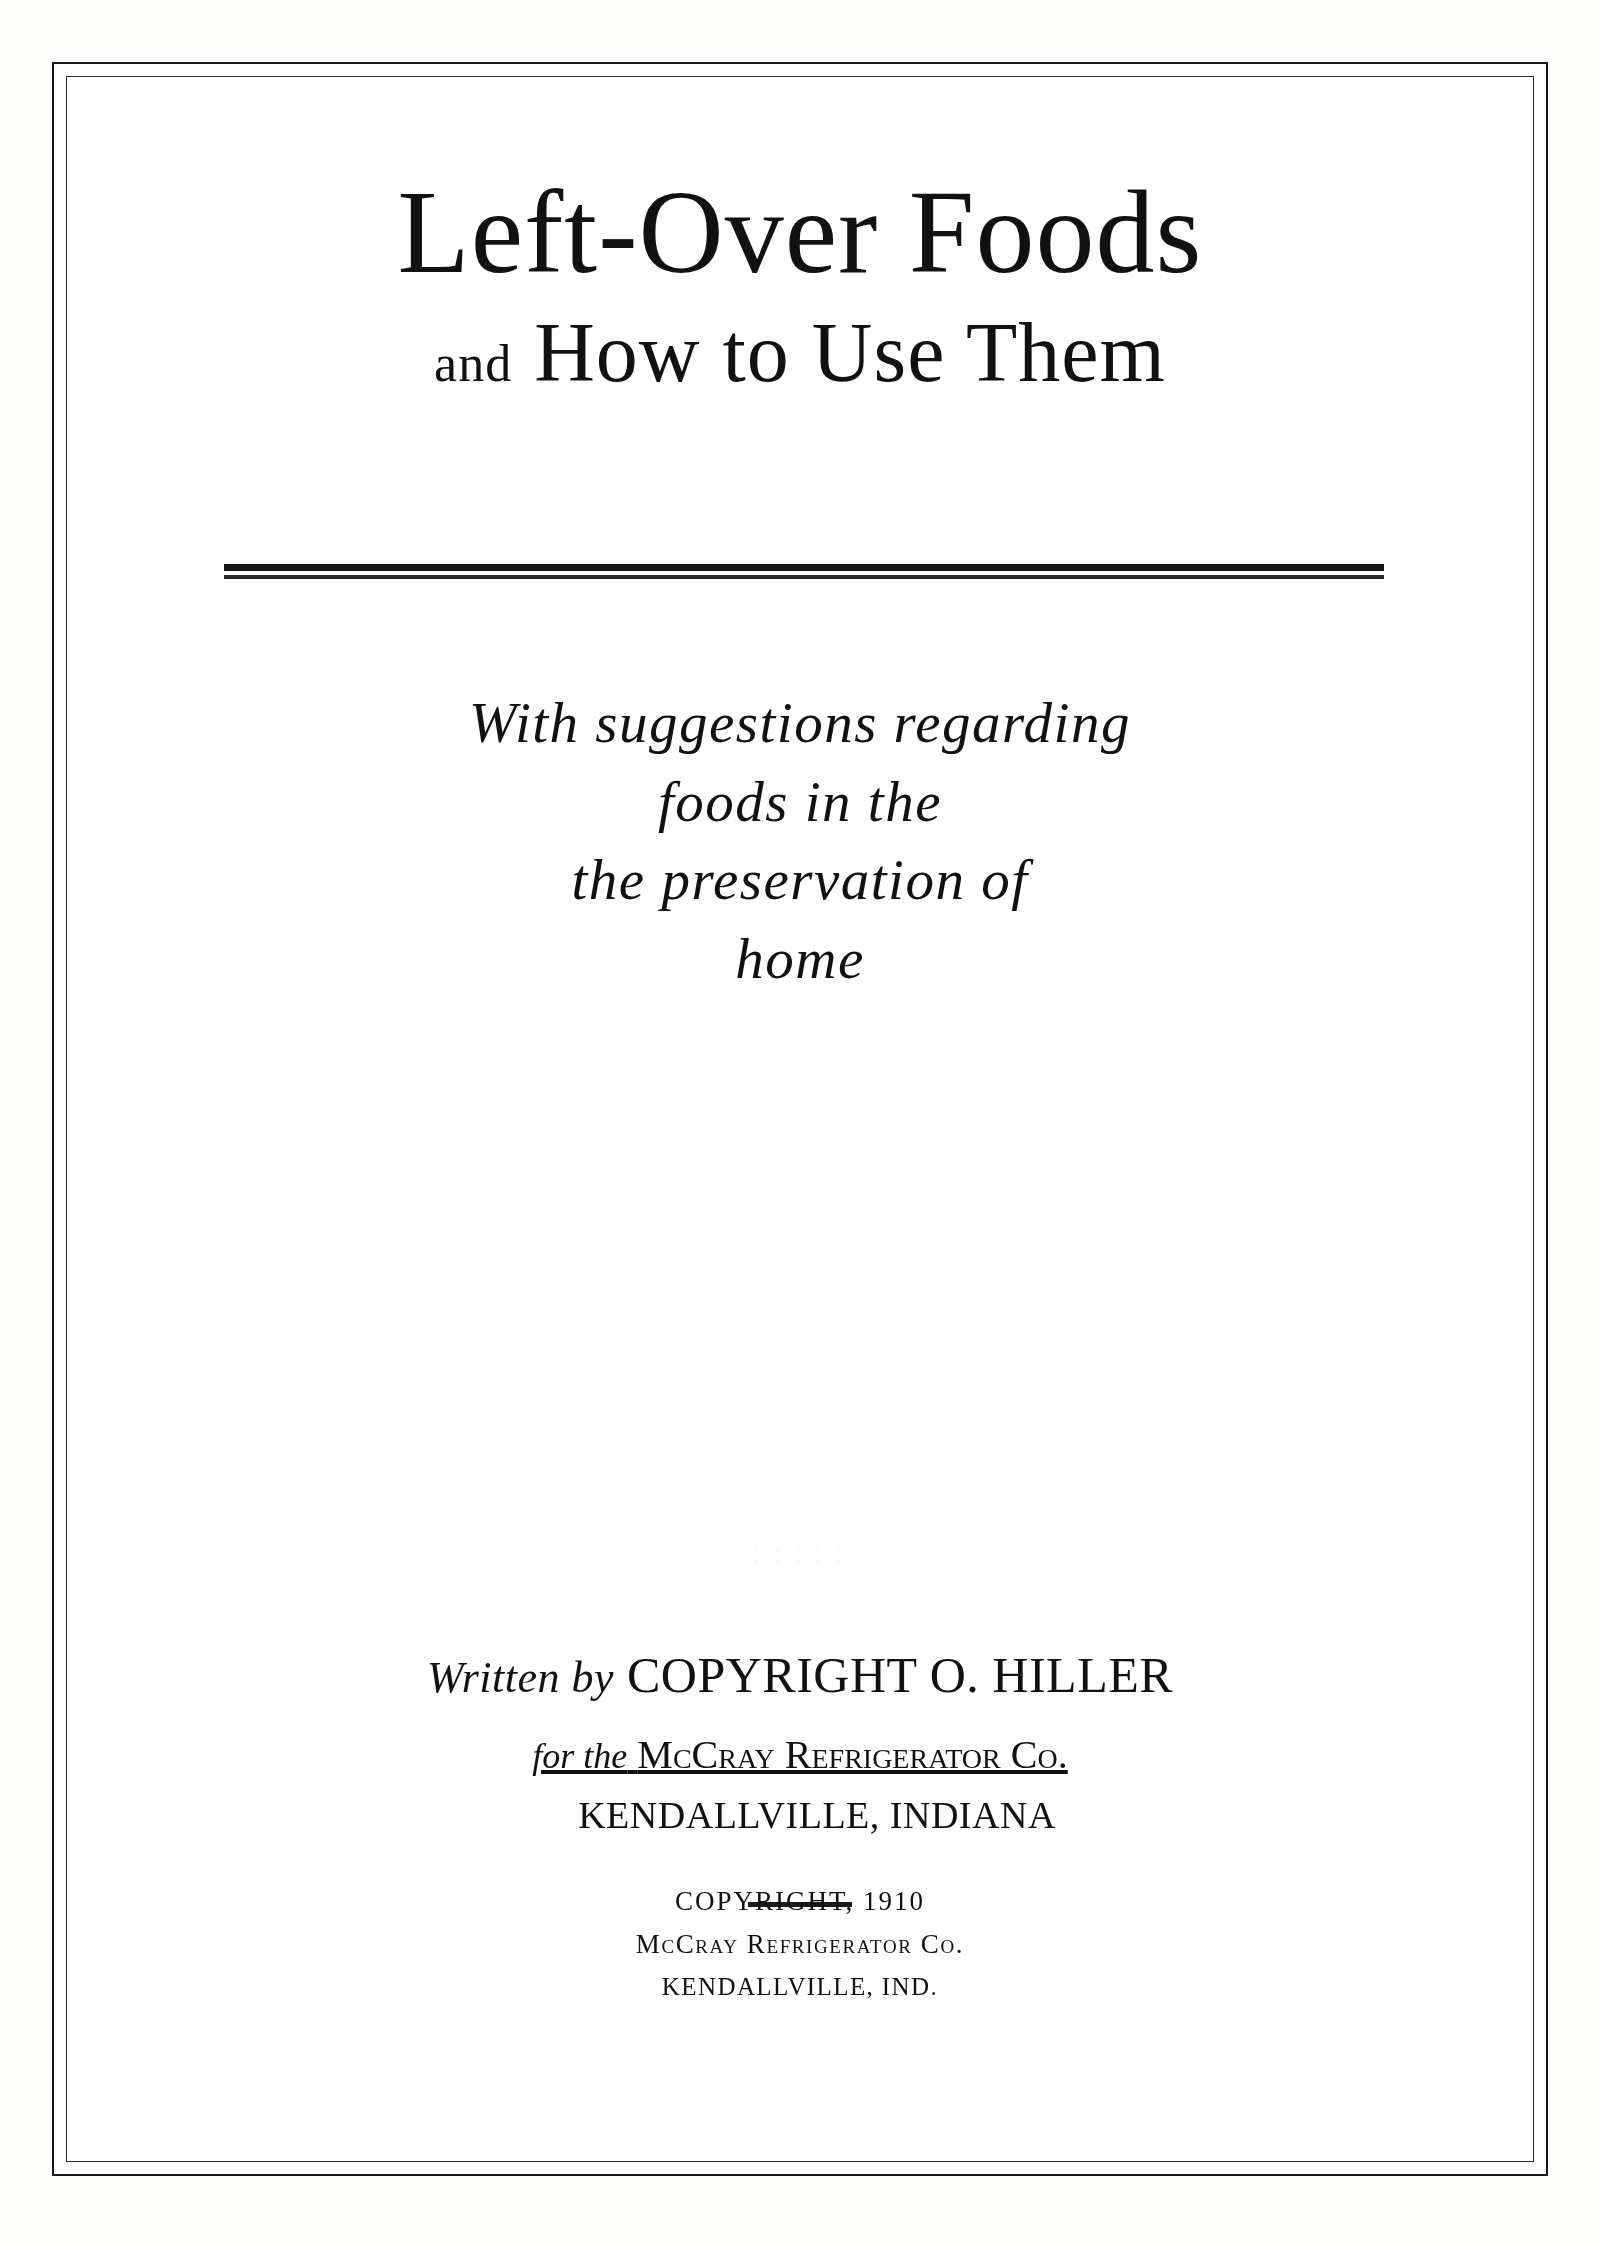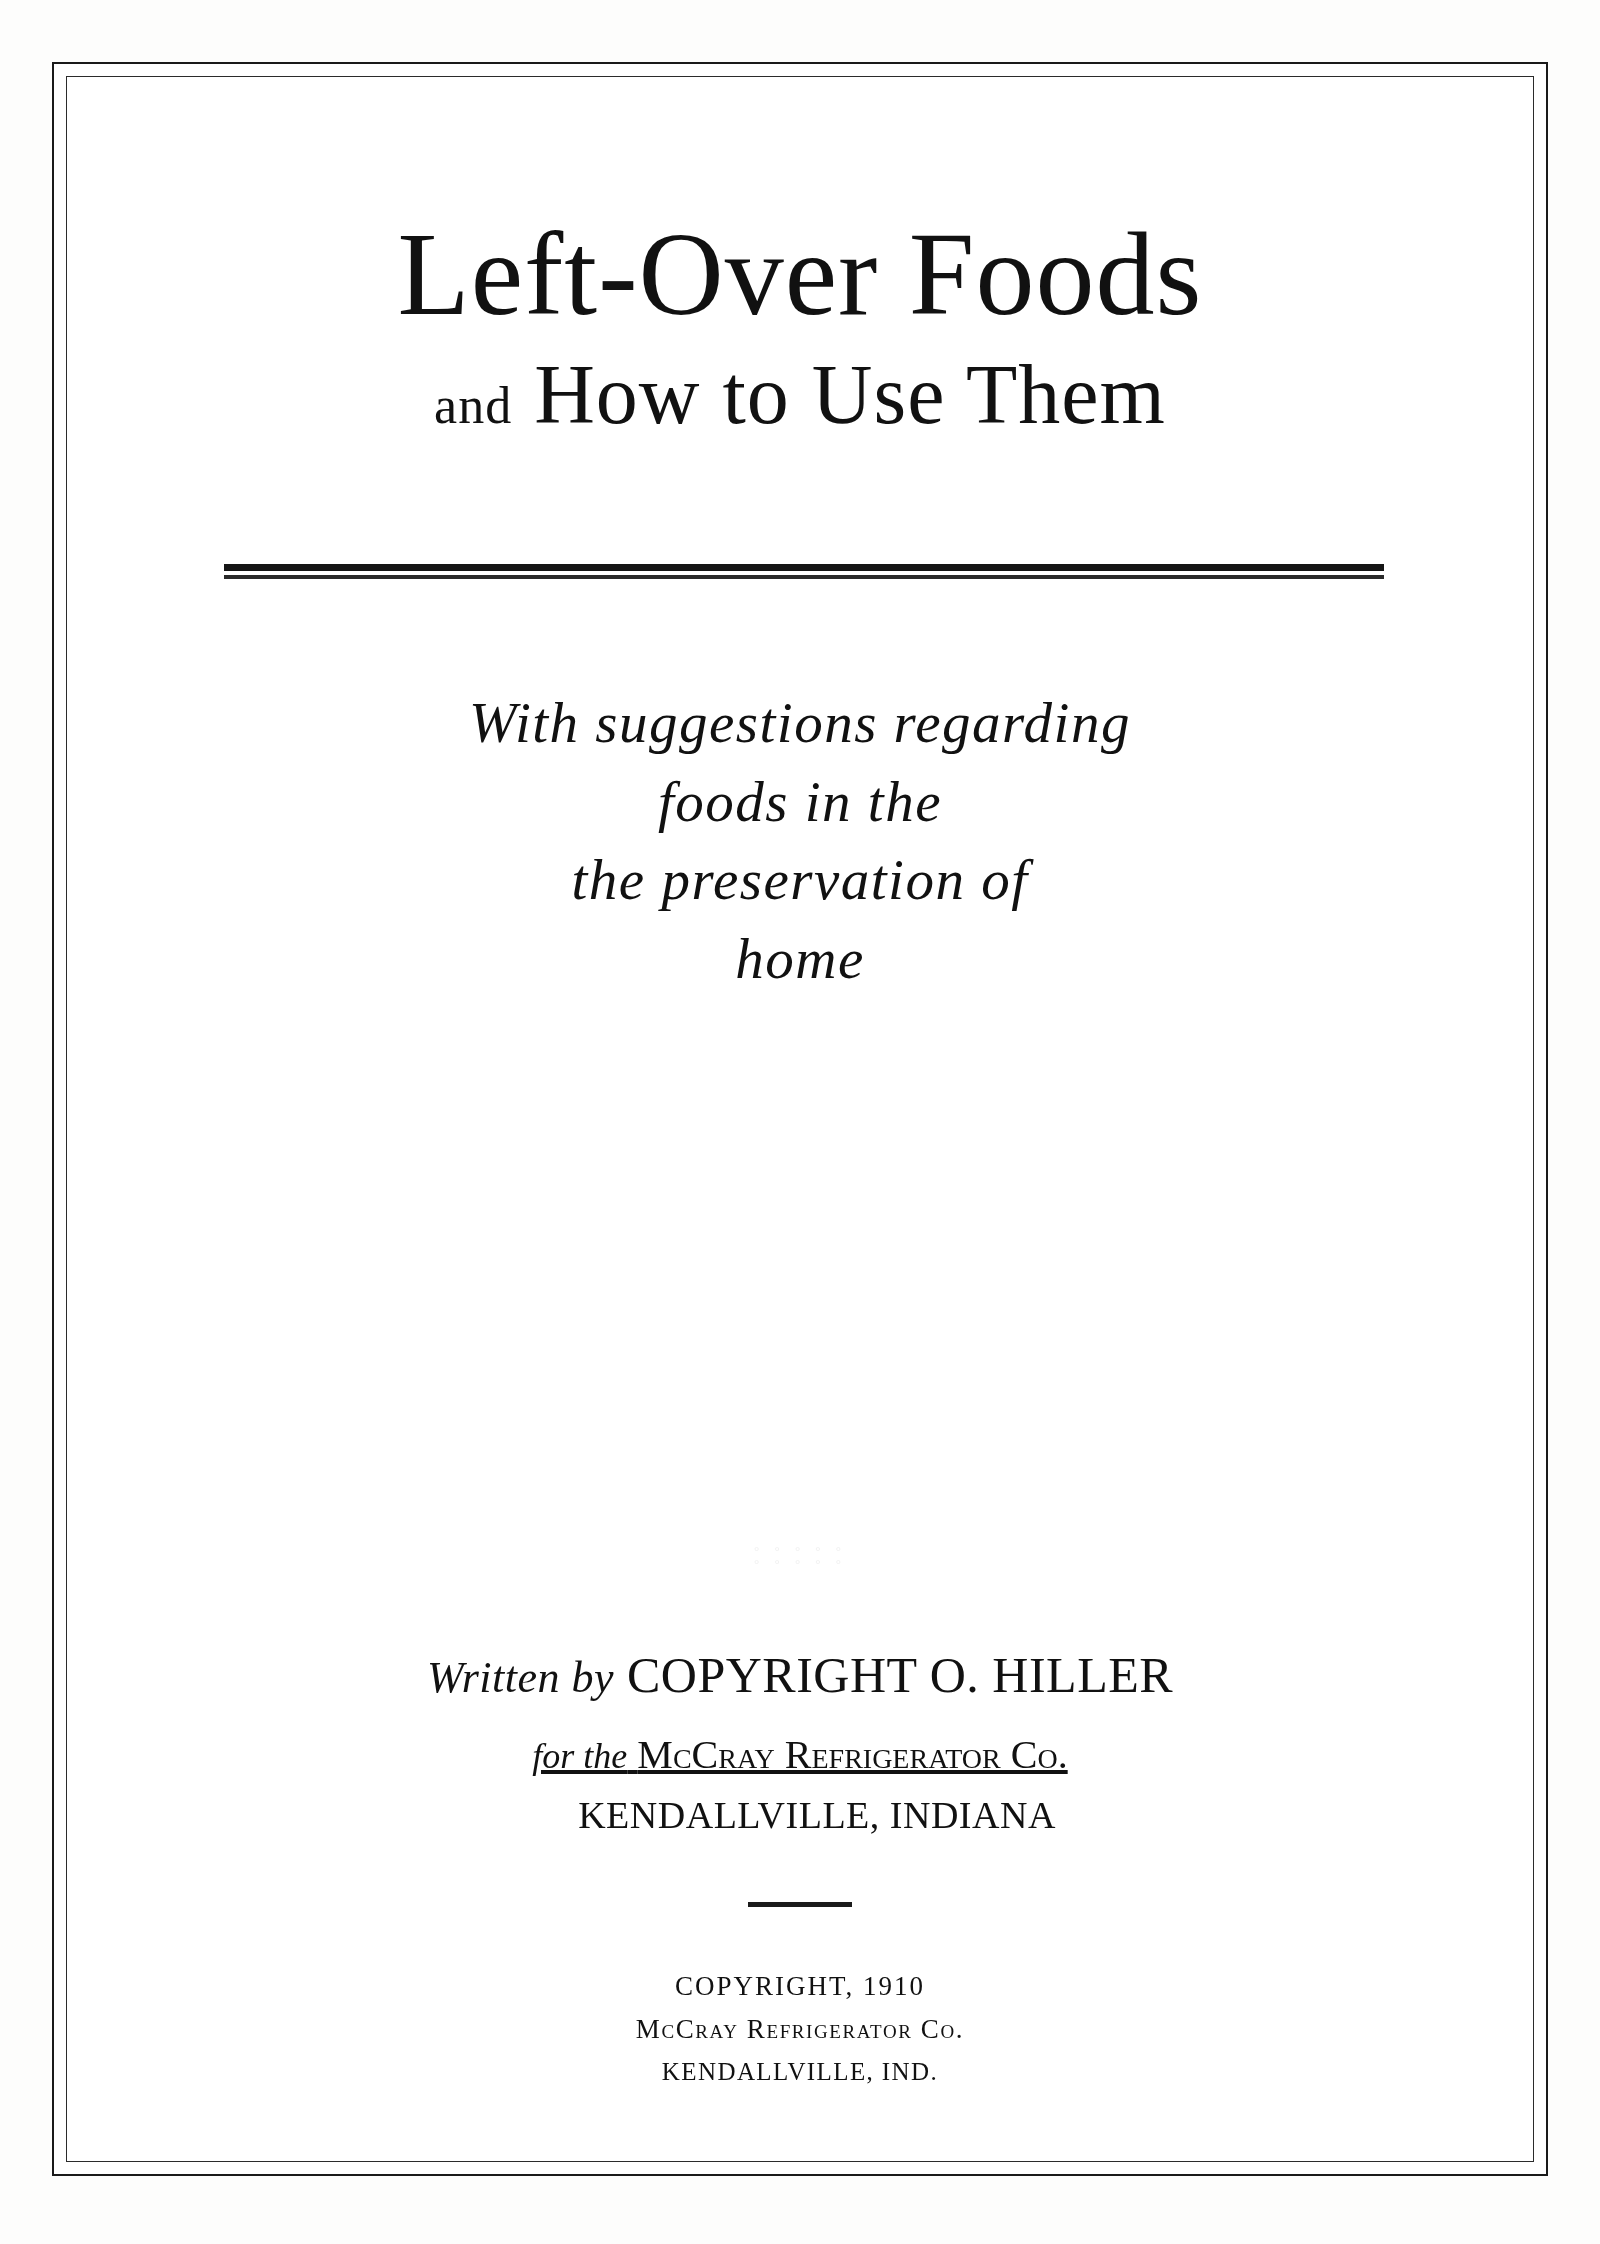"Left-Over Foods" .title-line1 { margin-top: 42px -> none }
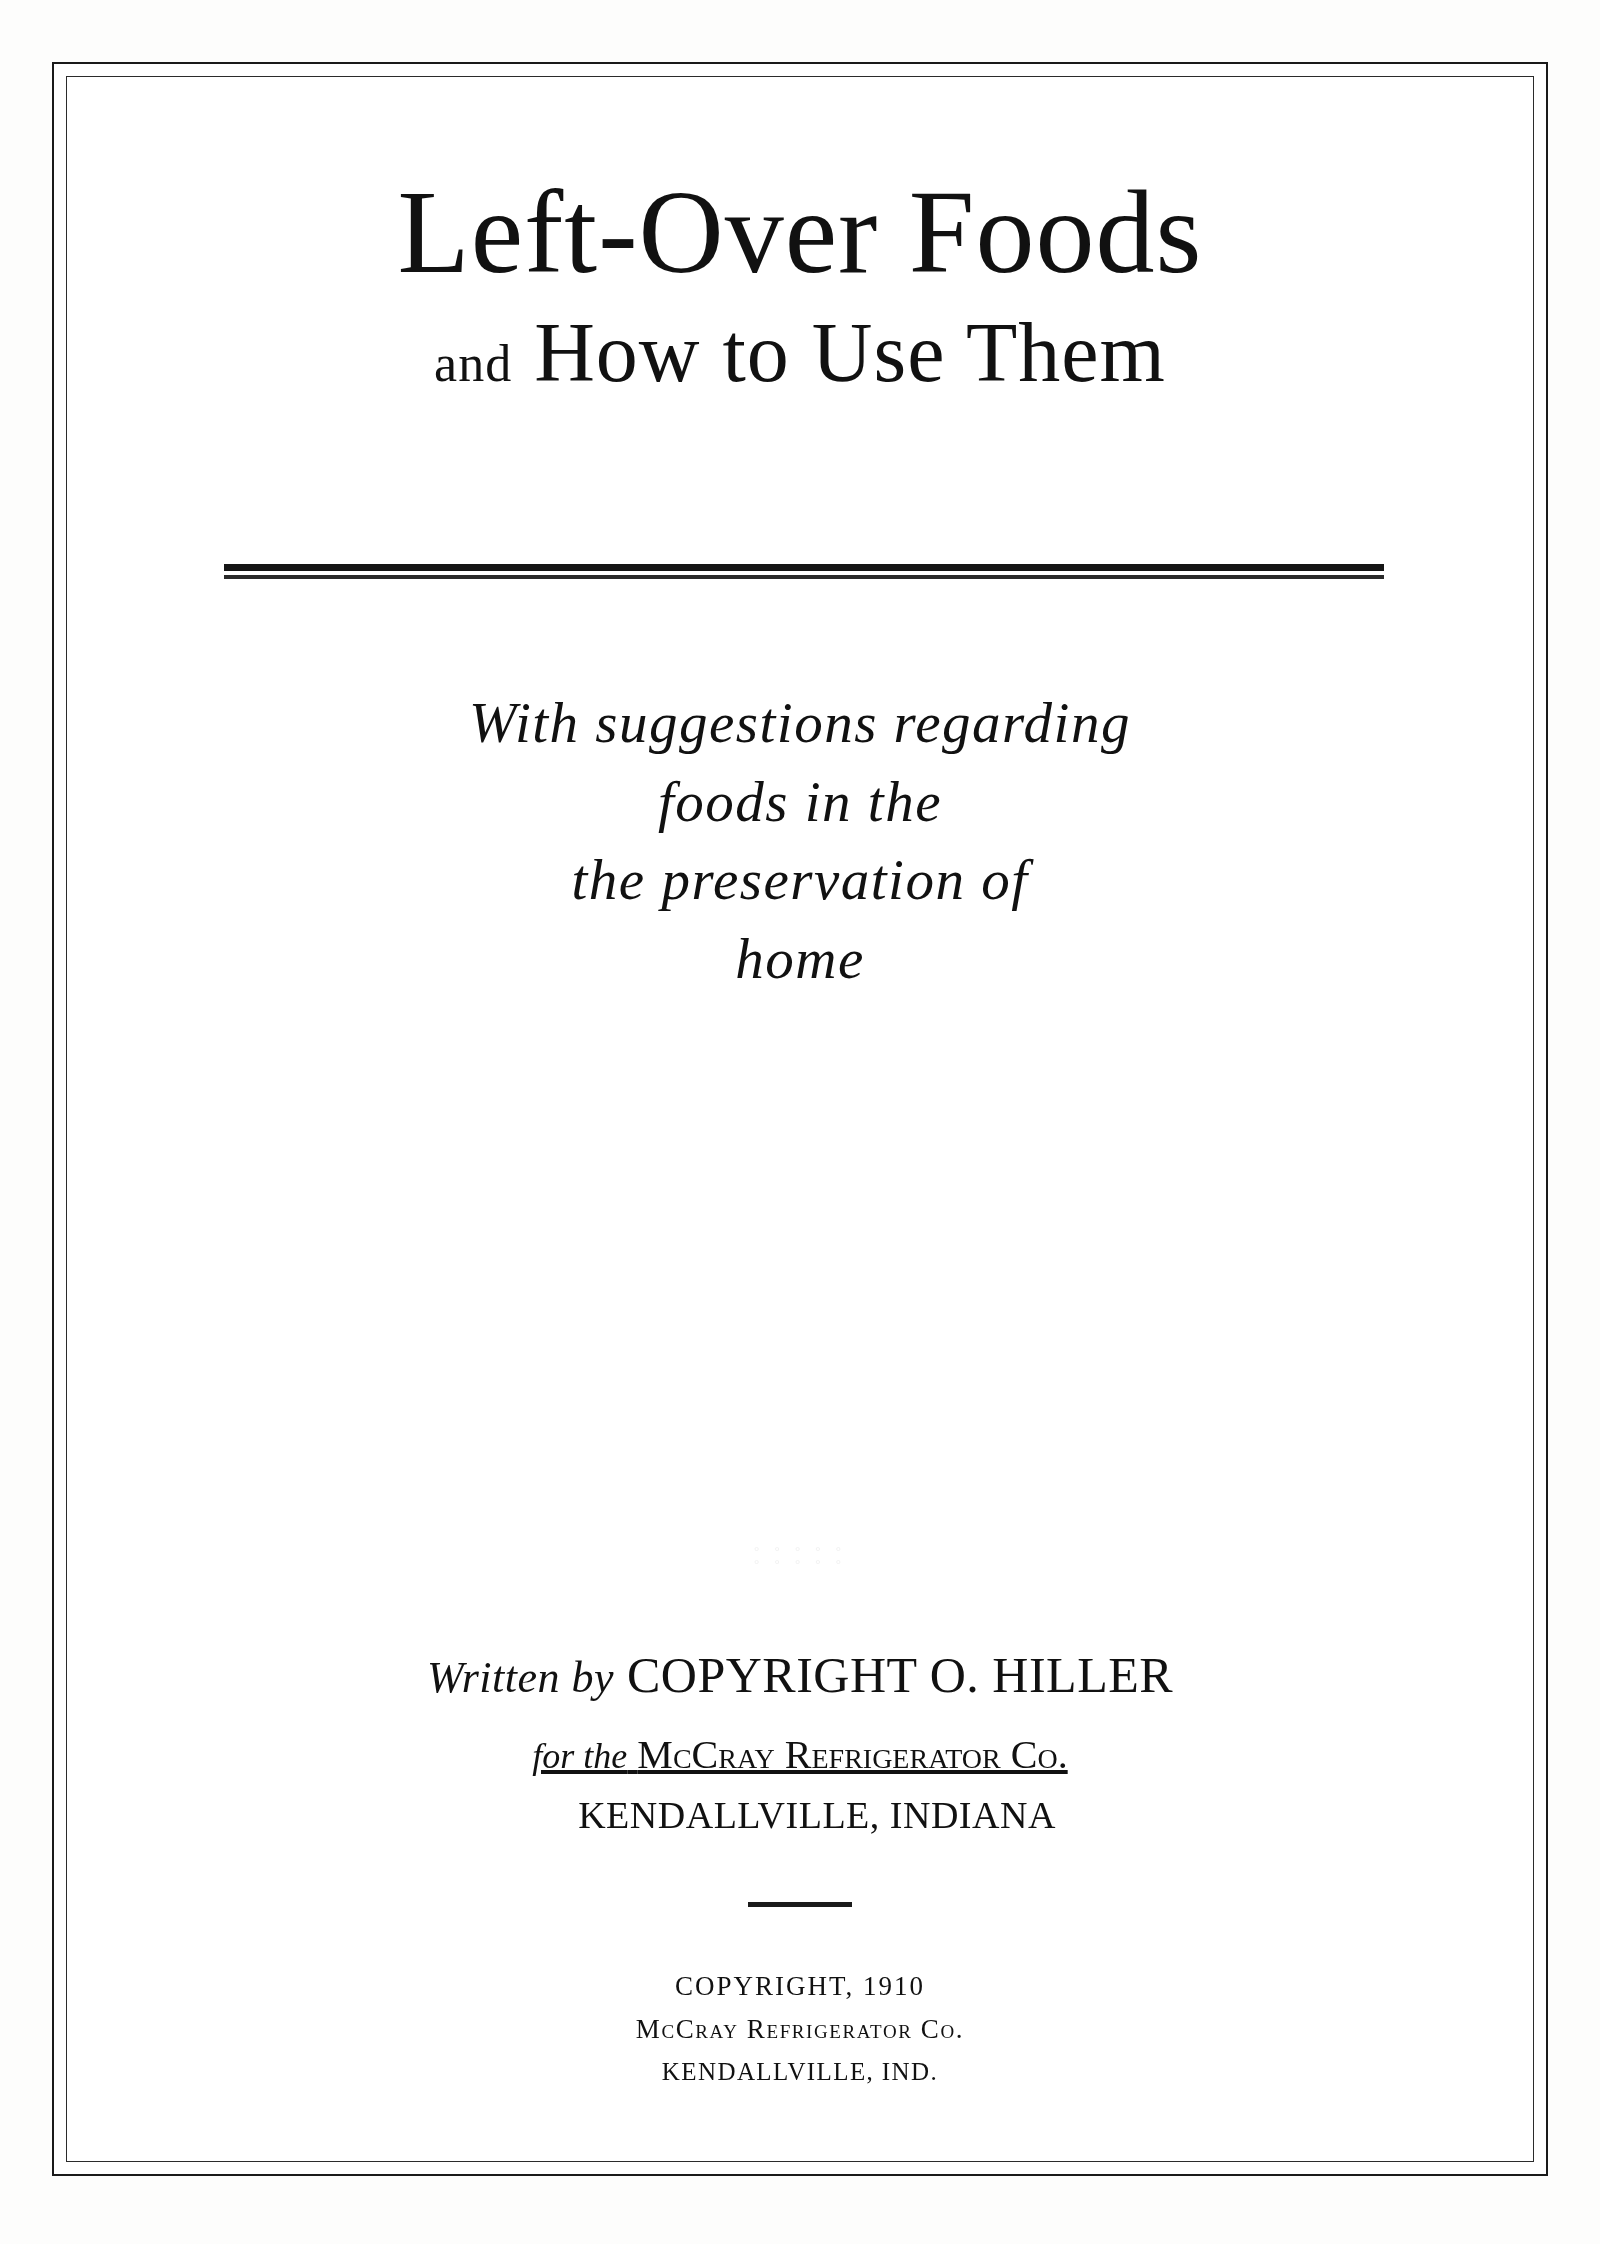"COPYRIGHT, 1910" .copyright { top: 1901px -> 1816px }
